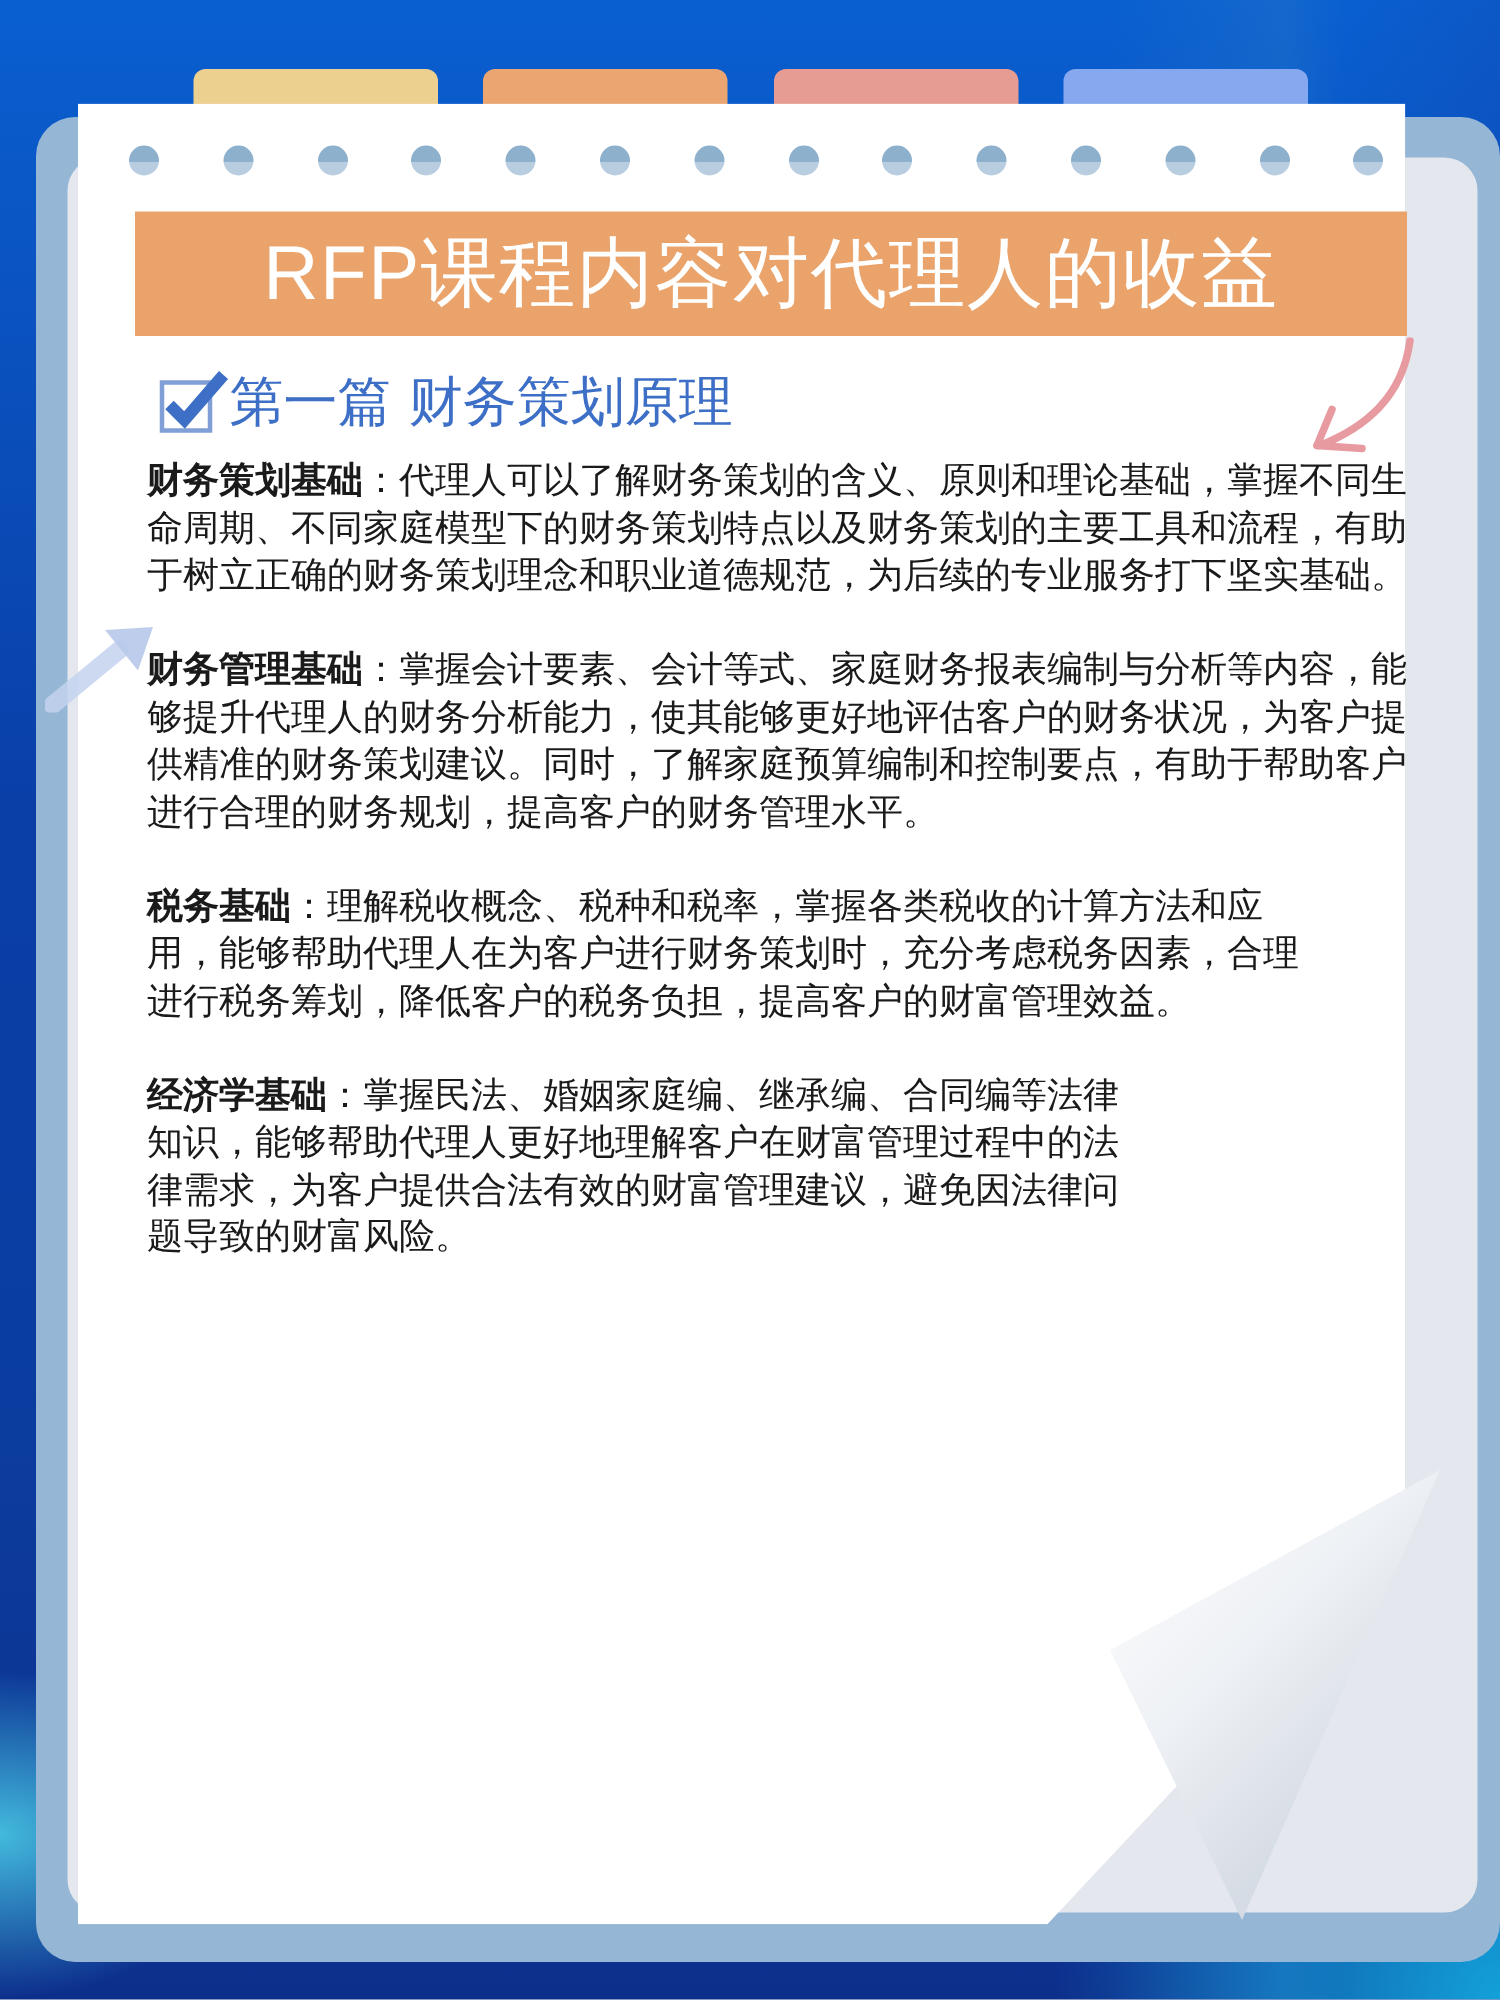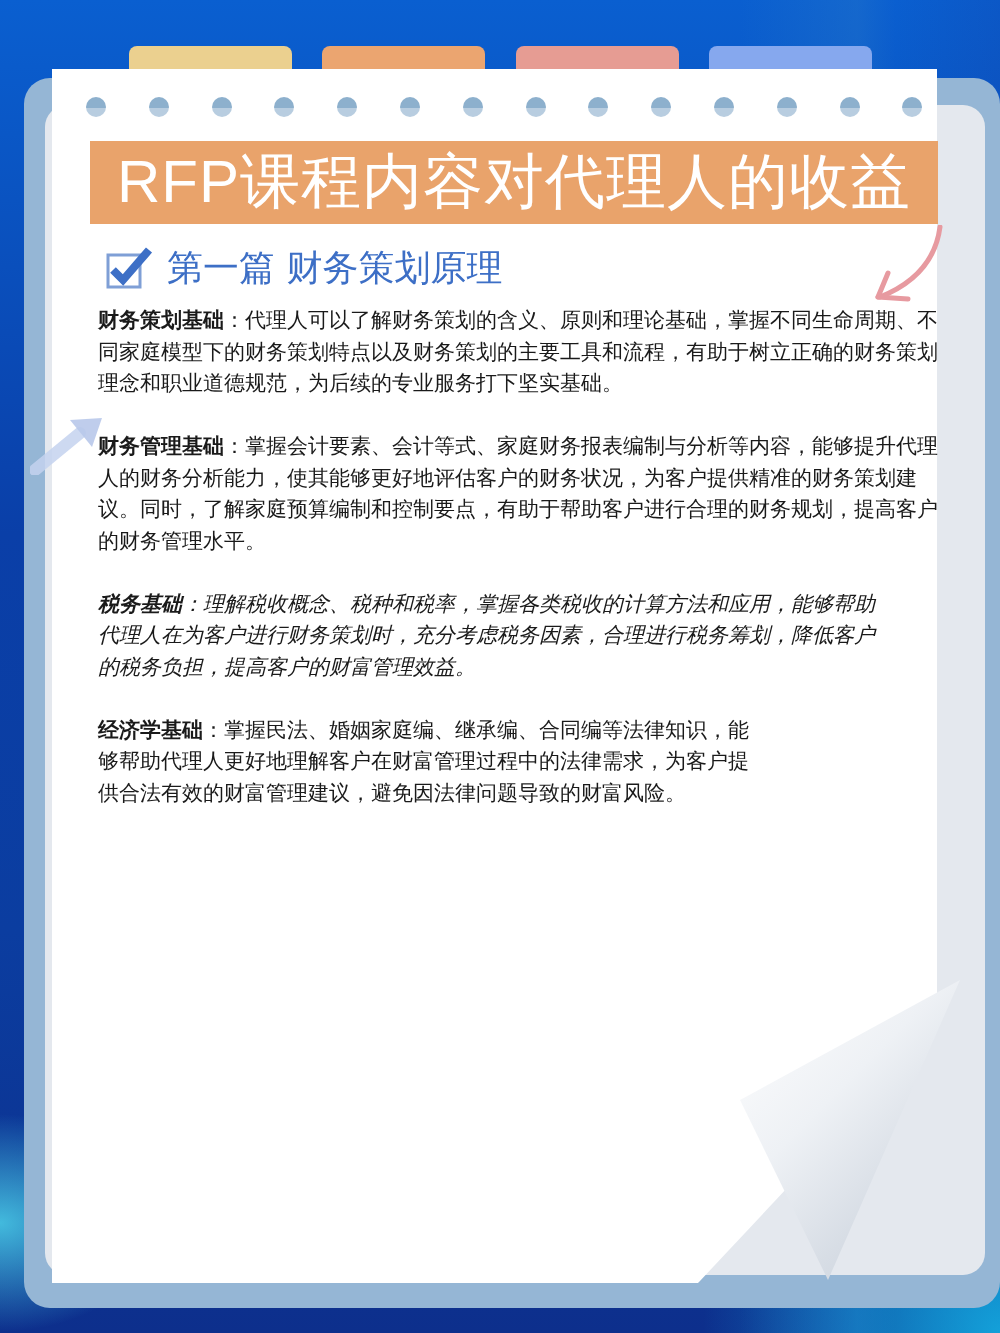"RFP课程内容对代理人的收益" .title-text { font-size: 60px -> 51px }
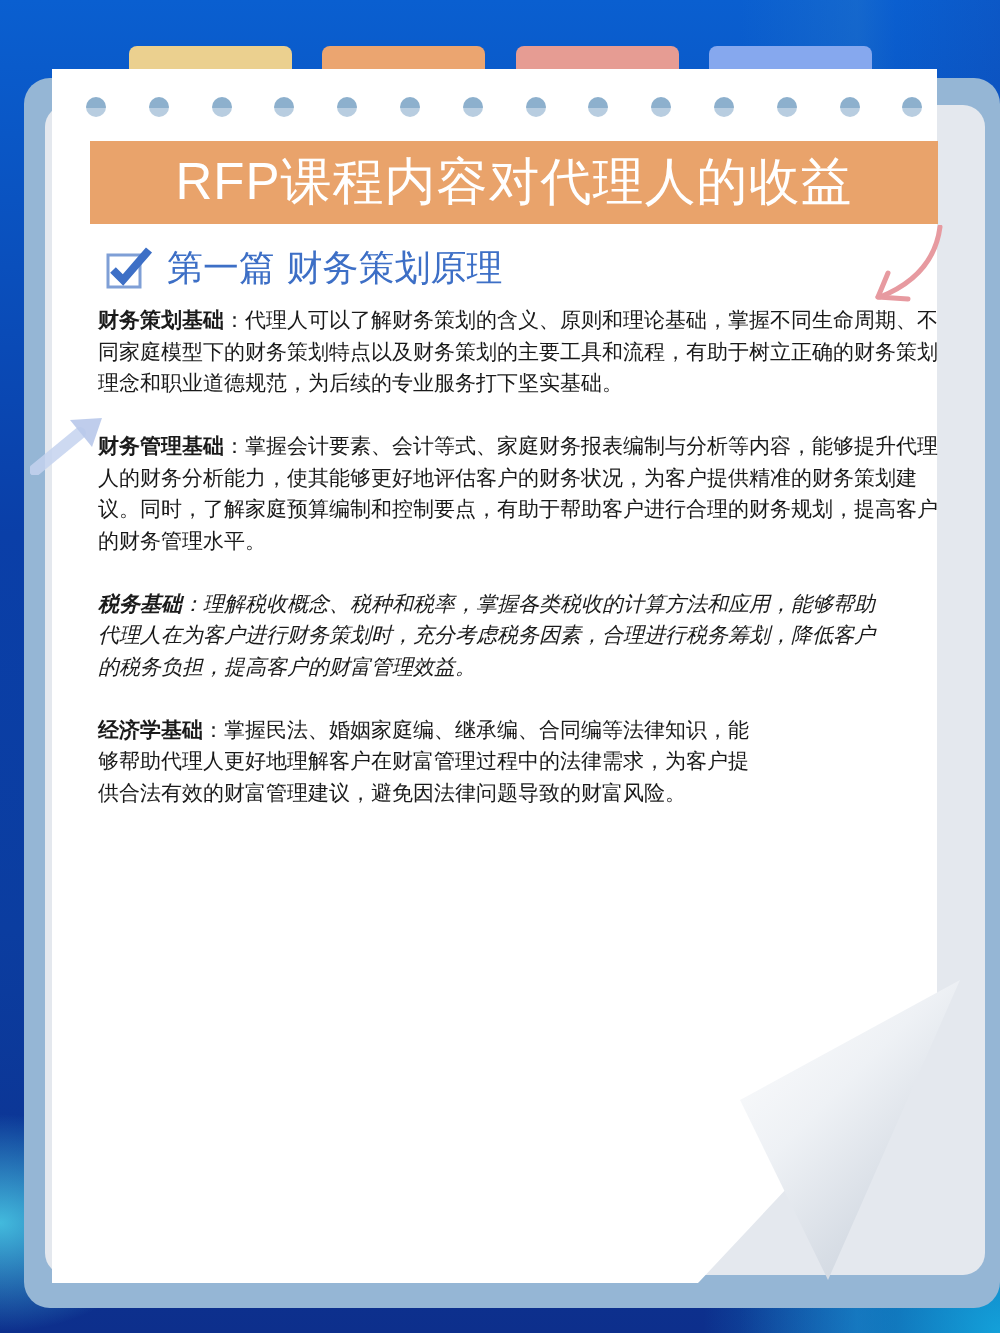"第一篇 财务策划原理" .section-head { gap: 14px -> none }
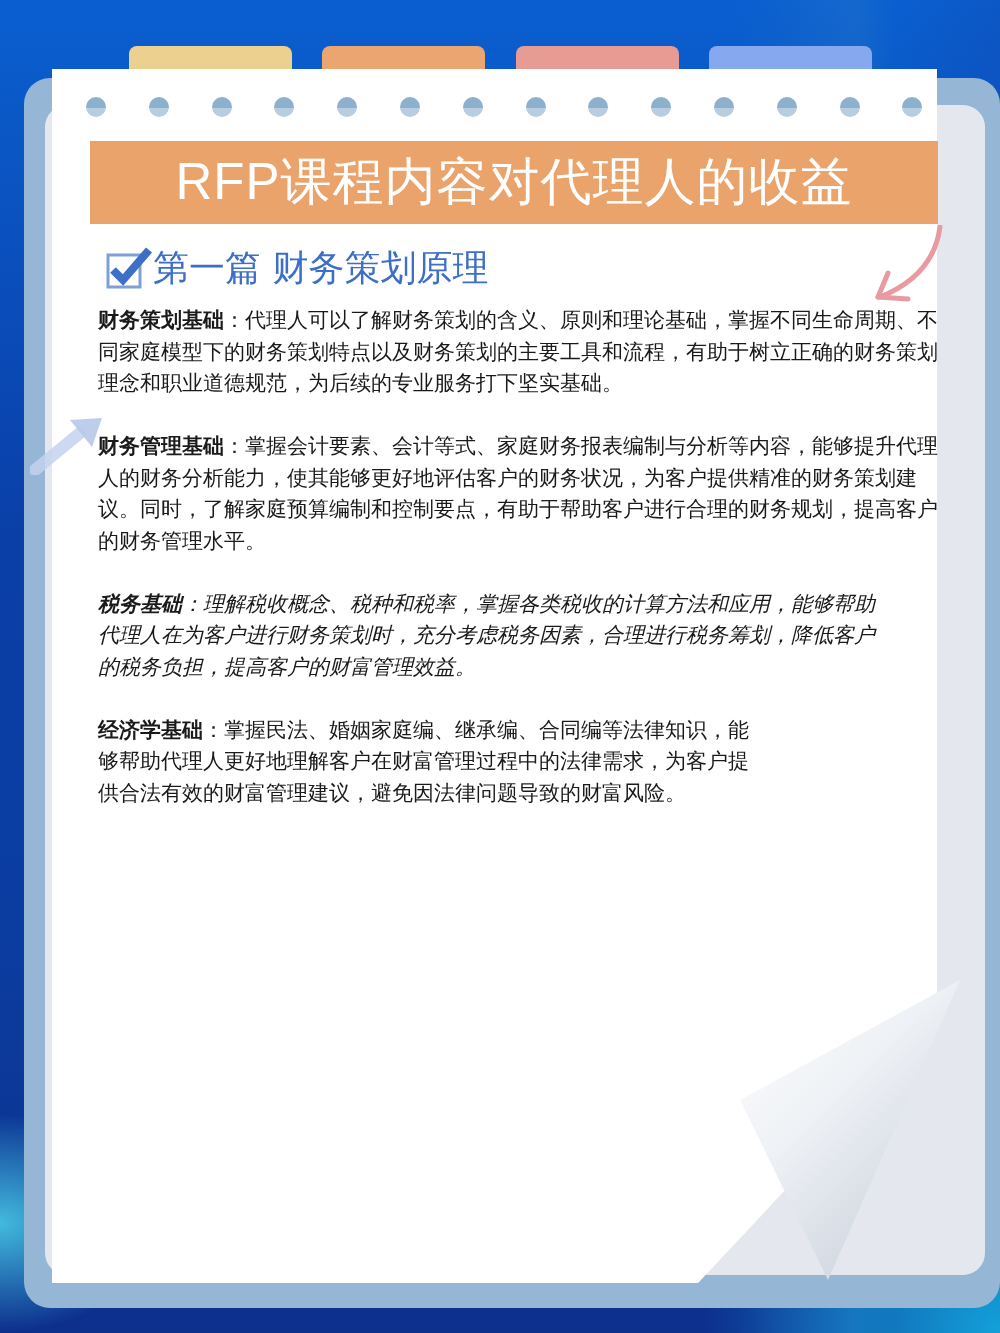"财务策划基础：代理人可以了解财务策划的含义、原则和理论基础，掌握不同生命周期、不" .content { font-size: 21px -> 24px }
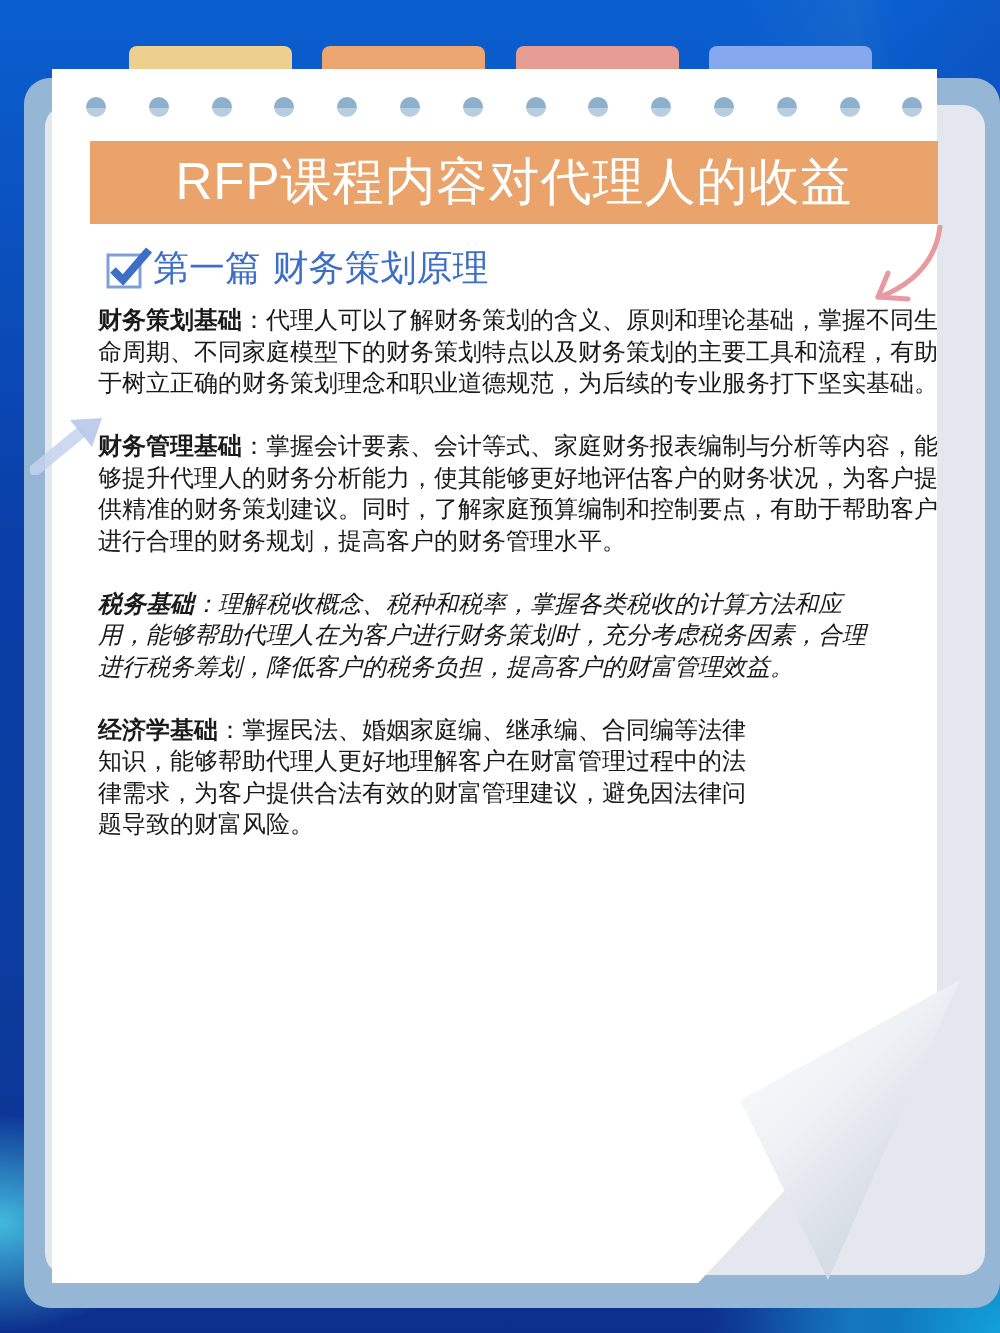"税务基础：理解税收概念、税种和税率，掌握各类税收的计算方法和应用，能够帮助代理人" .para.narrow-a { font-style: italic -> none }
